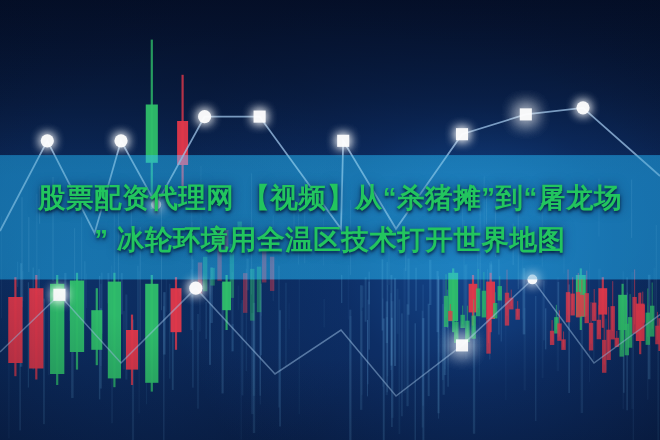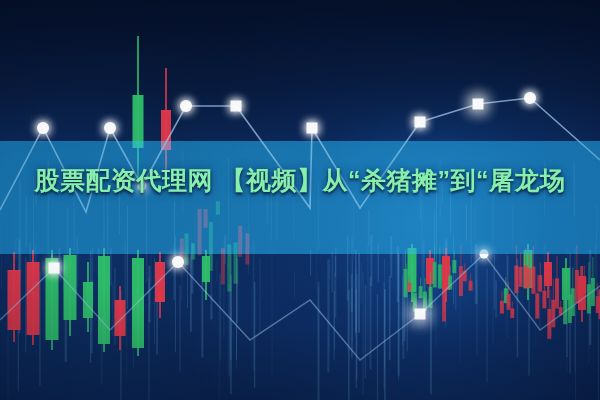"股票配资代理网 【视频】从“杀猪摊”到“屠龙场" div.headline { color: #86efac -> #22c55e }
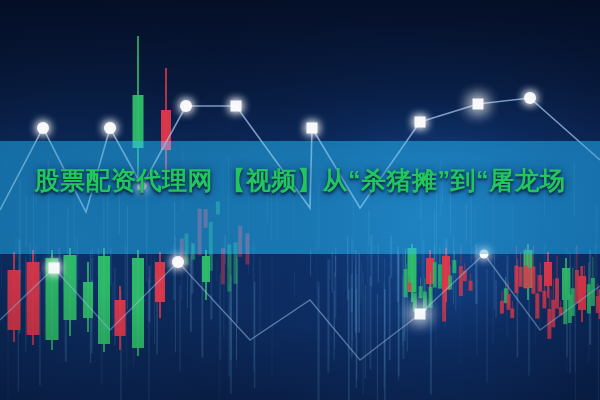"” 冰轮环境用全温区技术打开世界地图" span.ln { html: none -> <span>” 冰轮环境用全温区技术打开世界地图</span> }
